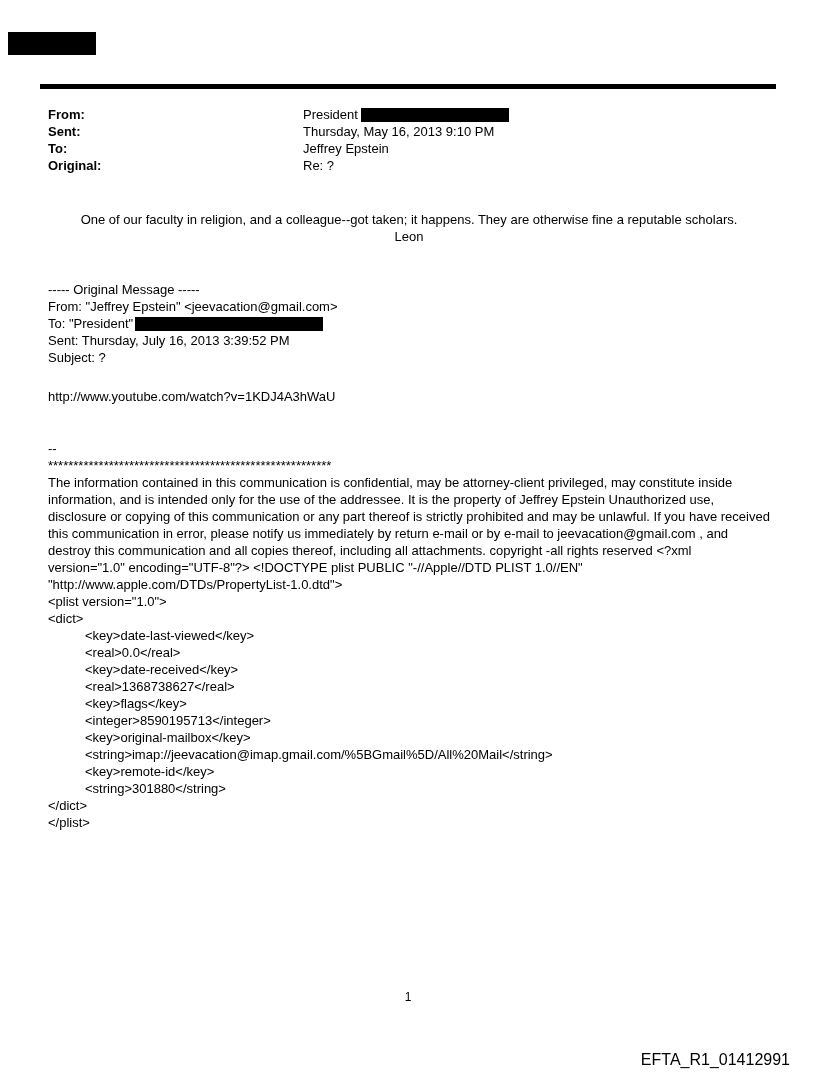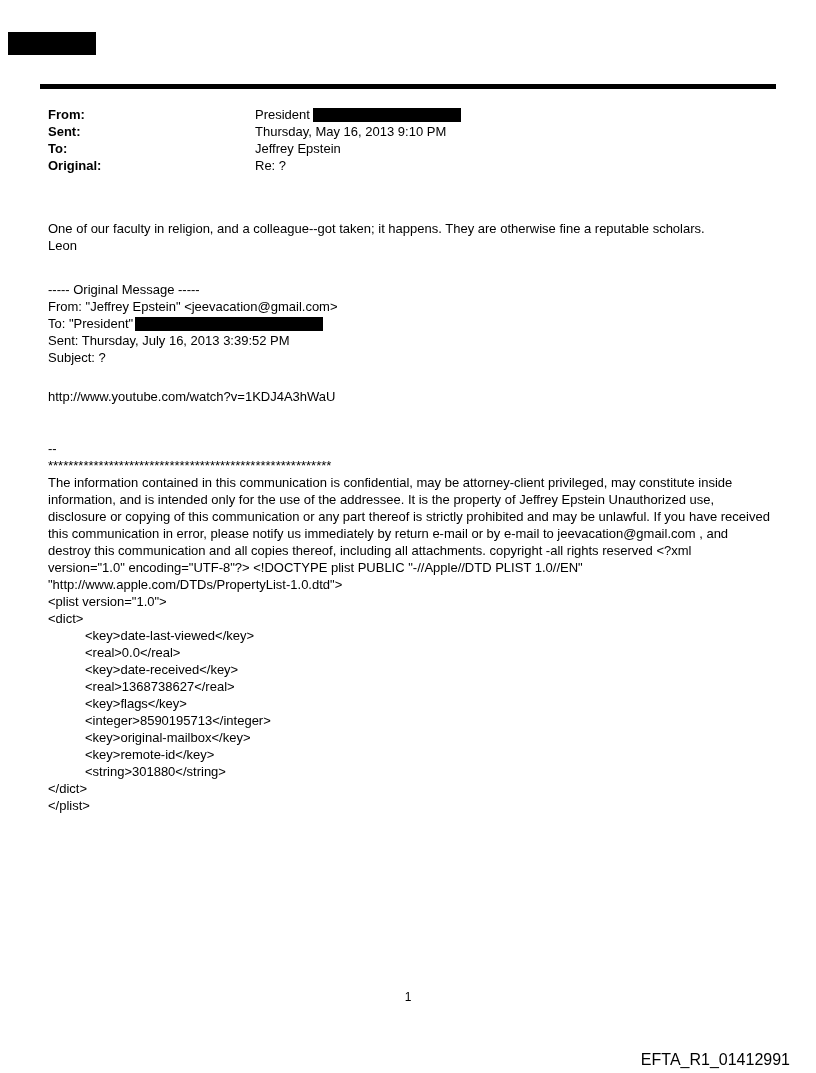"President" .hdr-value { margin-left: none -> 48px }
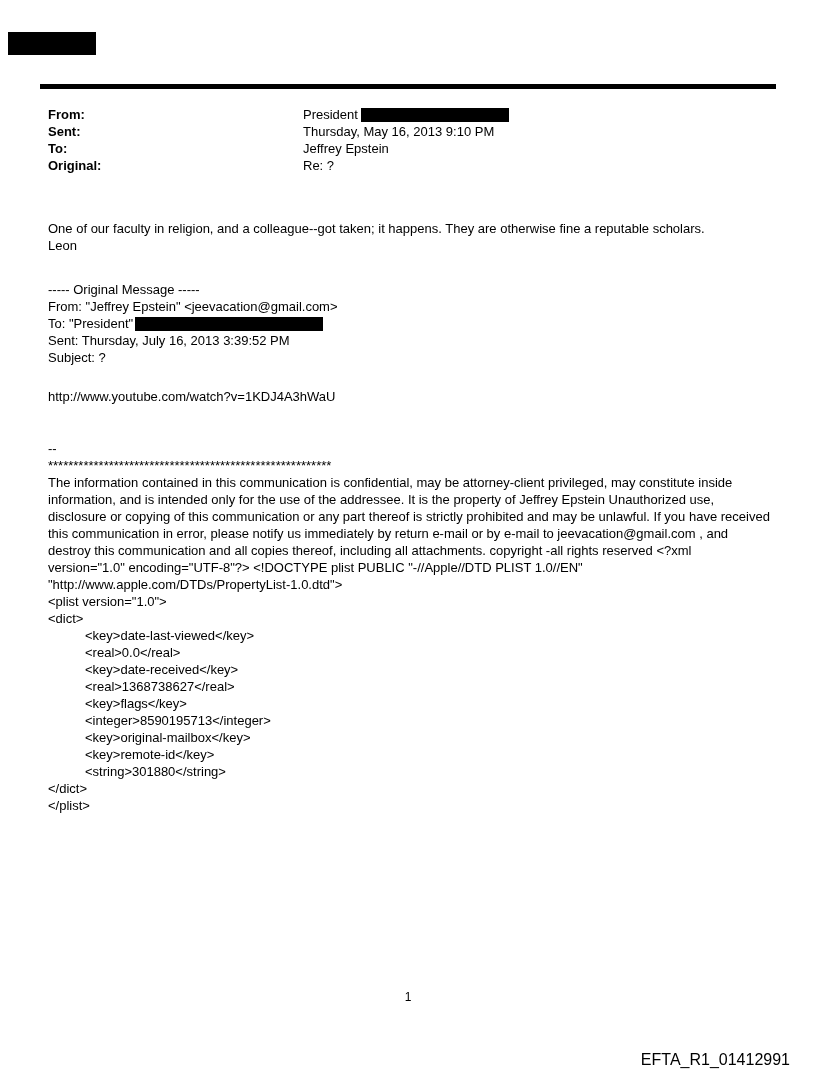"One of our faculty in" .msg { text-align: none -> center; top: 220px -> 211px }
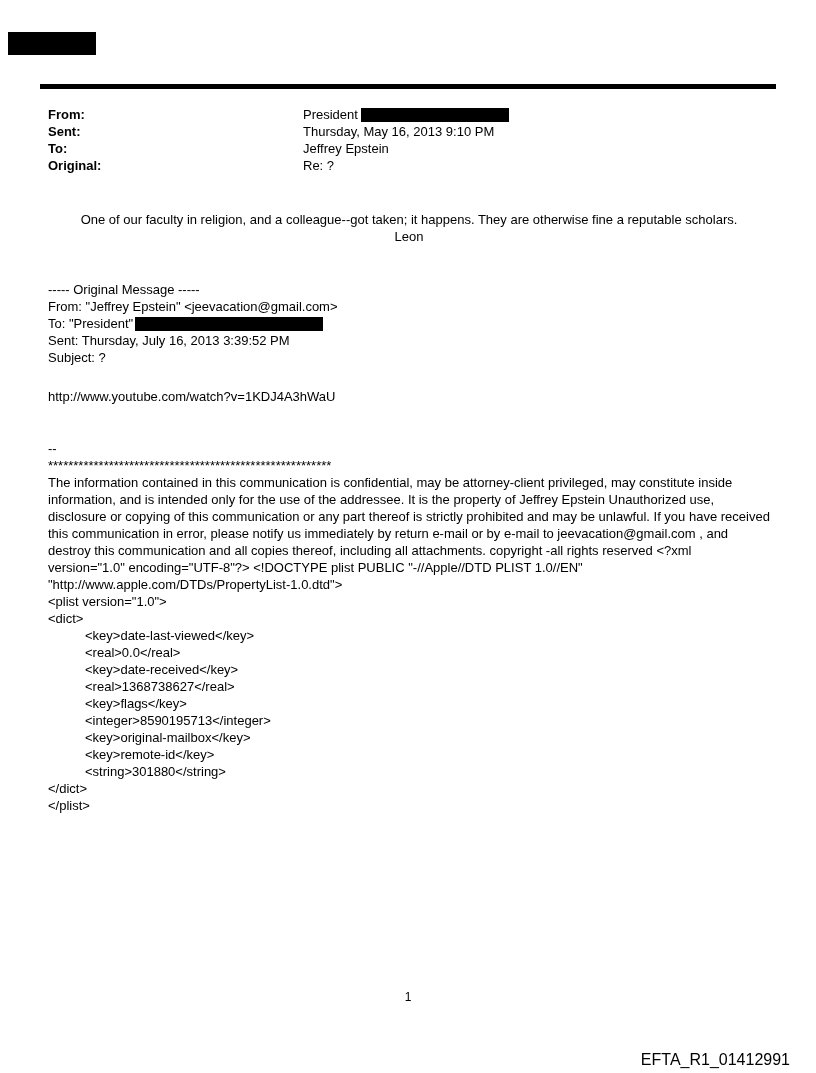"<string>imap://jeevacation@imap.gmail.co" div.ind { html: none -> <div>&lt;string&gt;imap://jeevacation@imap.gmail.com/%5BGmail%5D/All%20Mail&lt;/string&gt;</div> }
